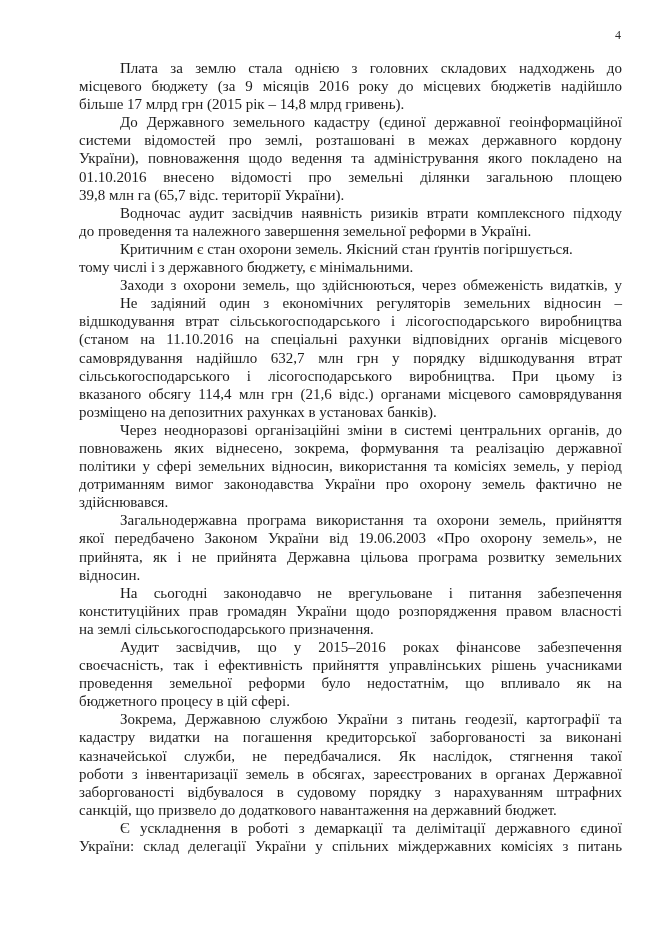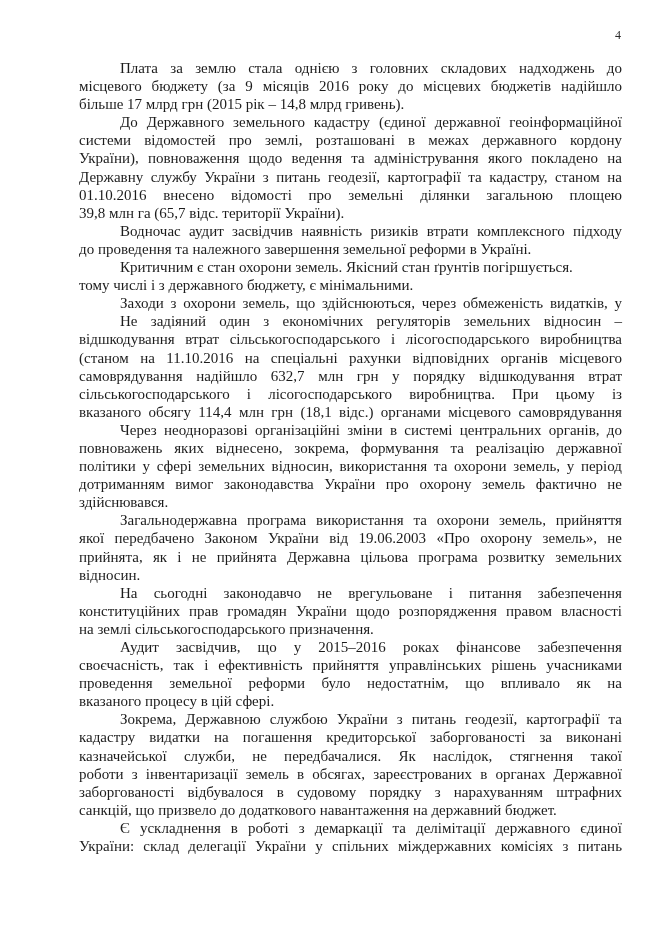"Державну службу України з питань" div.line { html: <div>Державну службу України з питань геодезії, картографії та кадастру, станом на</div> -> none }
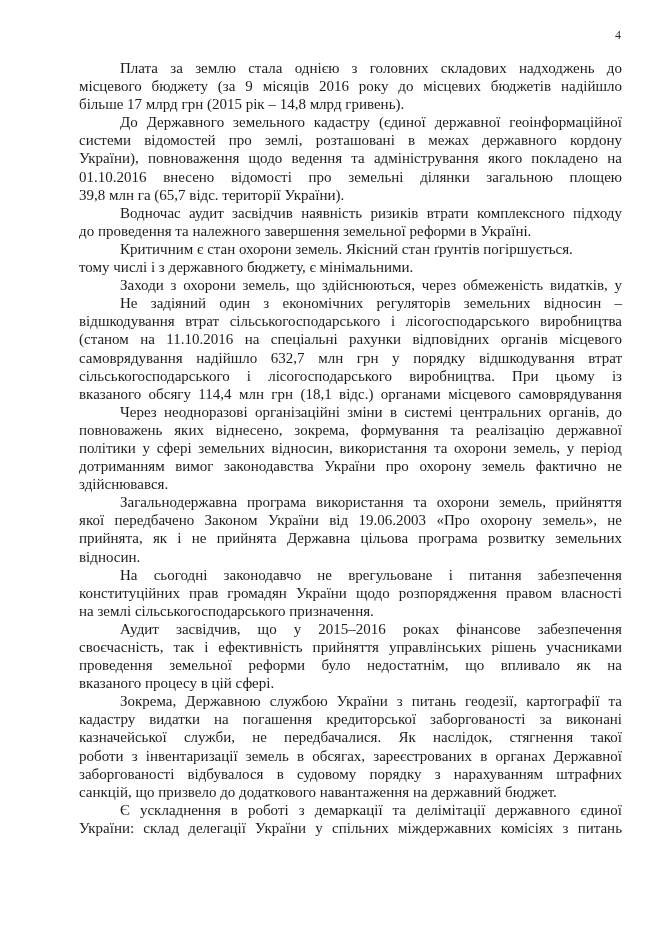"вказаного обсягу 114,4 млн грн" div.line { text: 18,1 -> 21,6 }
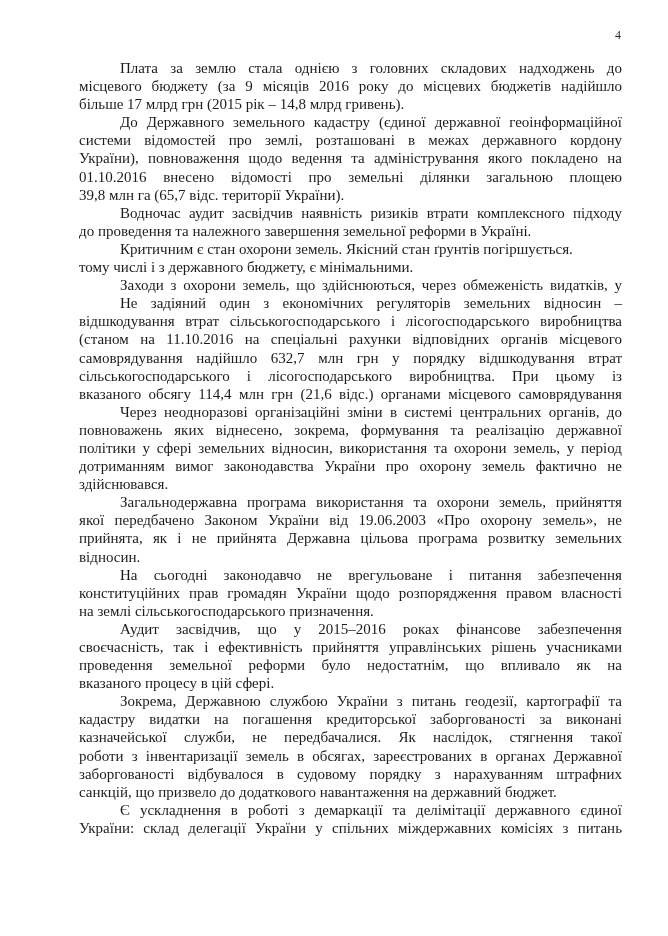"розміщено на депозитних рахунках в" div.line { html: none -> <div>розміщено на депозитних рахунках в установах банків).</div> }
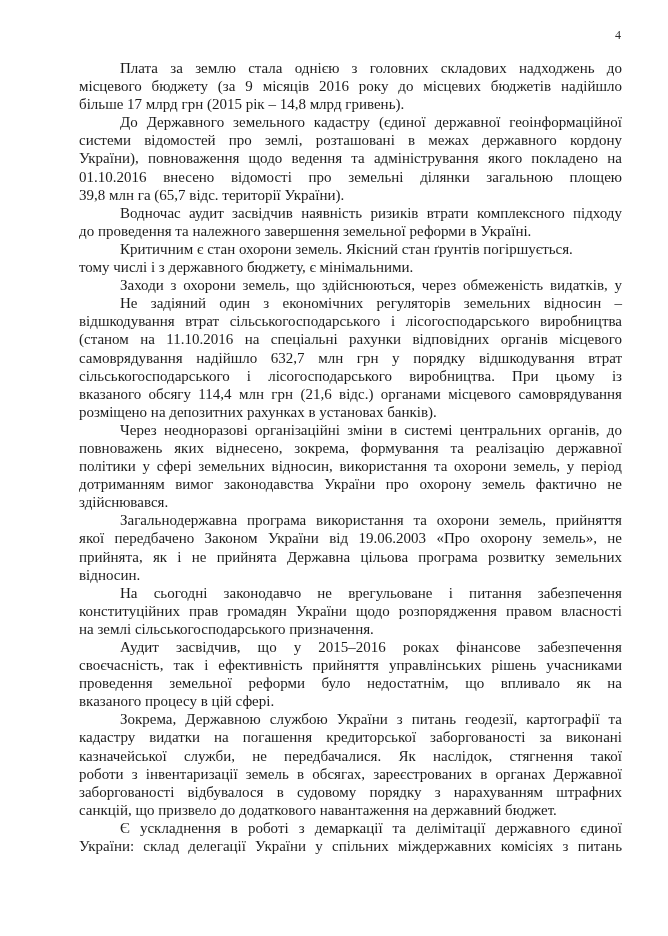"політики у сфері земельних відносин," div.line { text: охорони -> комісіях }
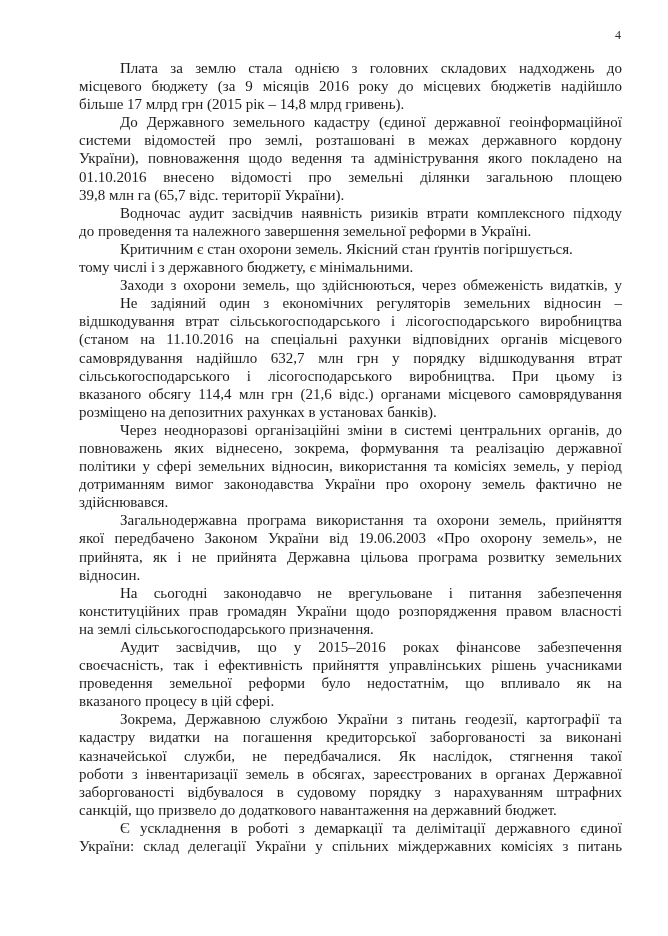"вказаного процесу в цій сфері." div.line { text: вказаного -> бюджетного }
